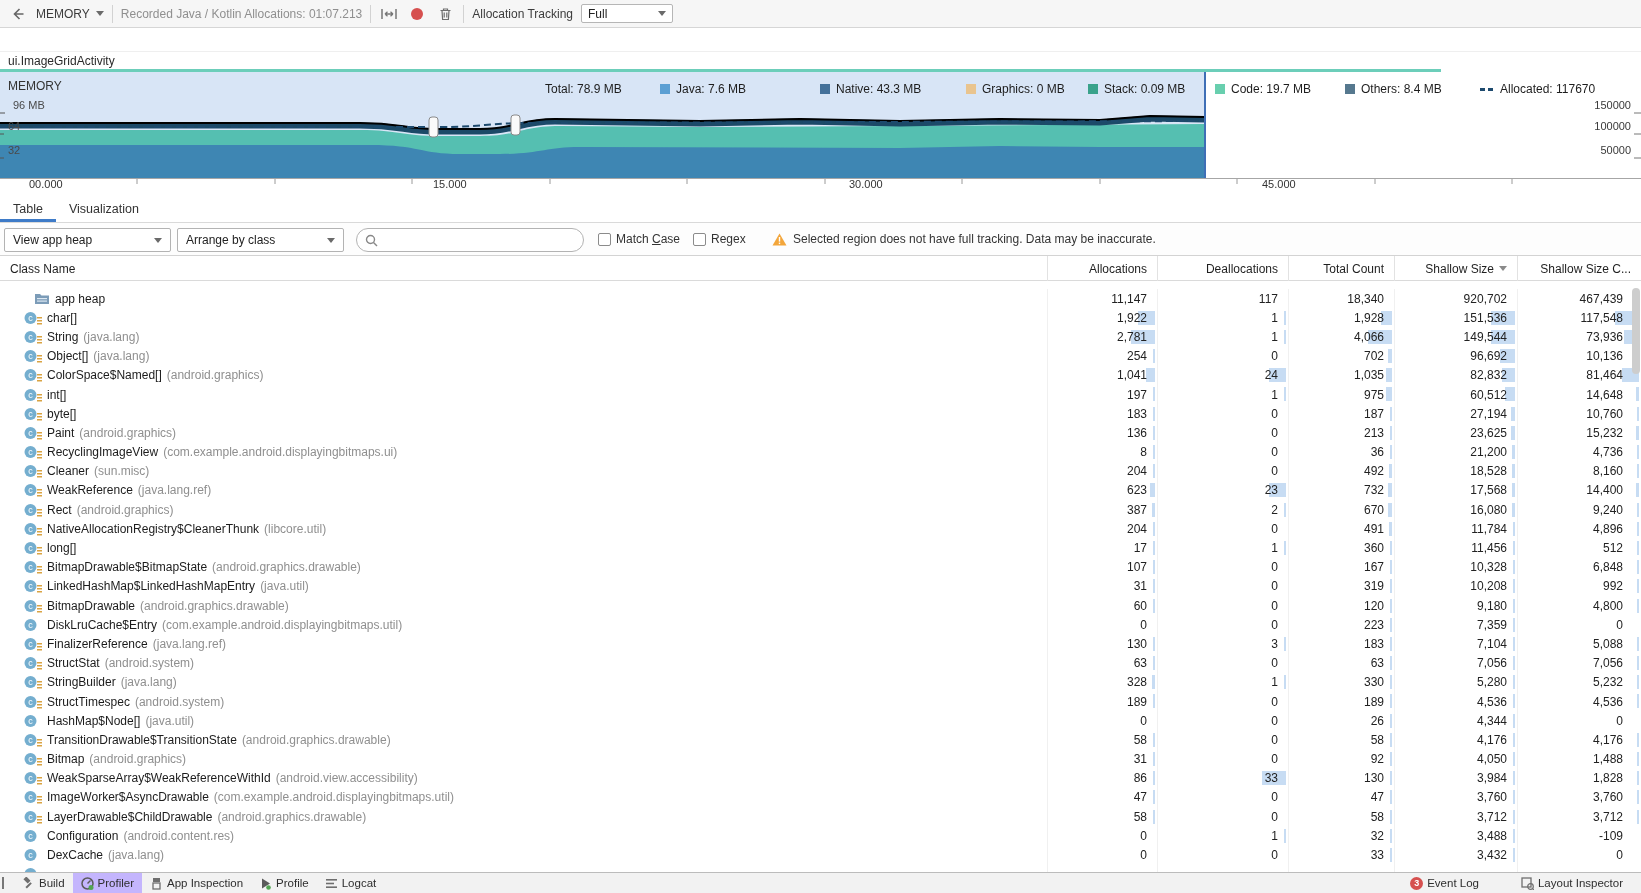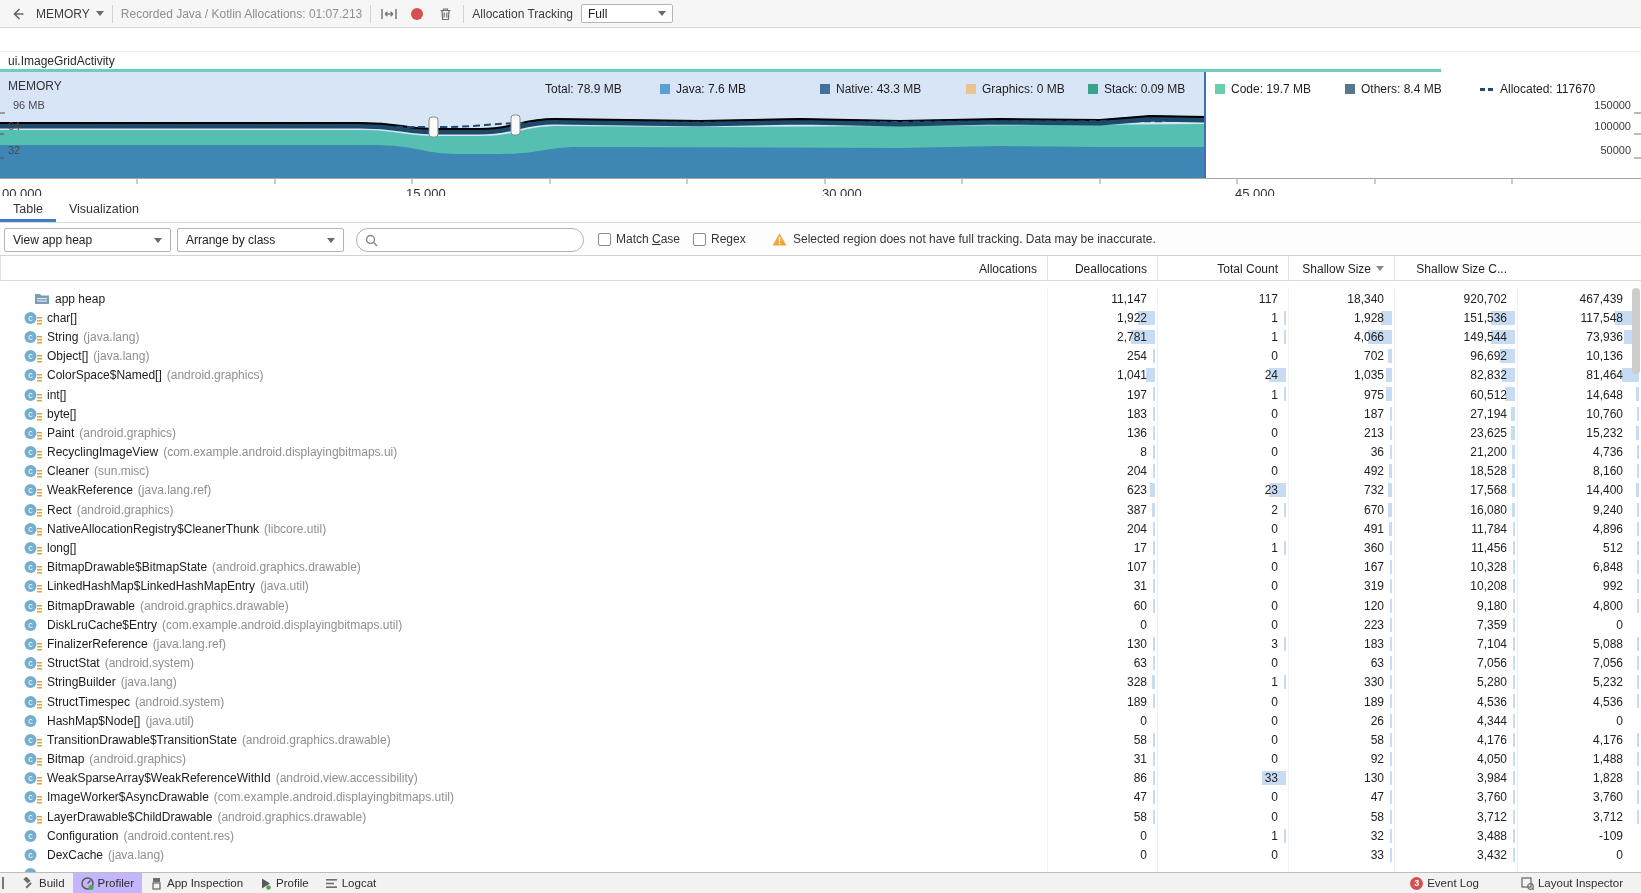"00.000" .xtick { font-size: 13px -> 11px; margin-left: none -> 27px; top: 8px -> 0 }
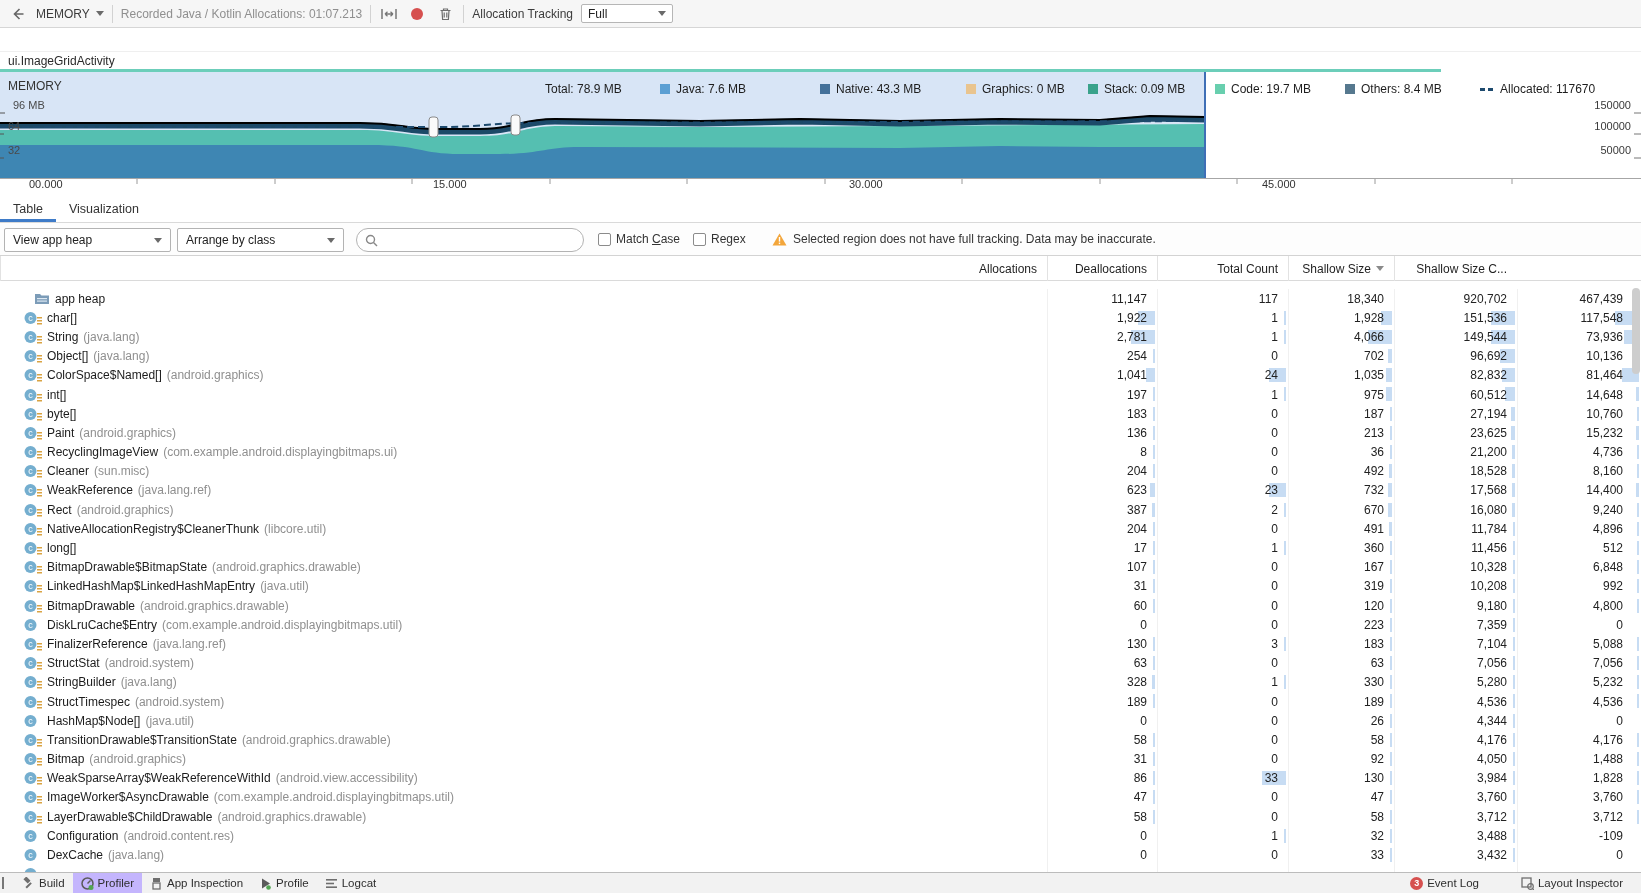"Class Name" div.th { html: none -> <div> <span>Class Name</span> </div> }
